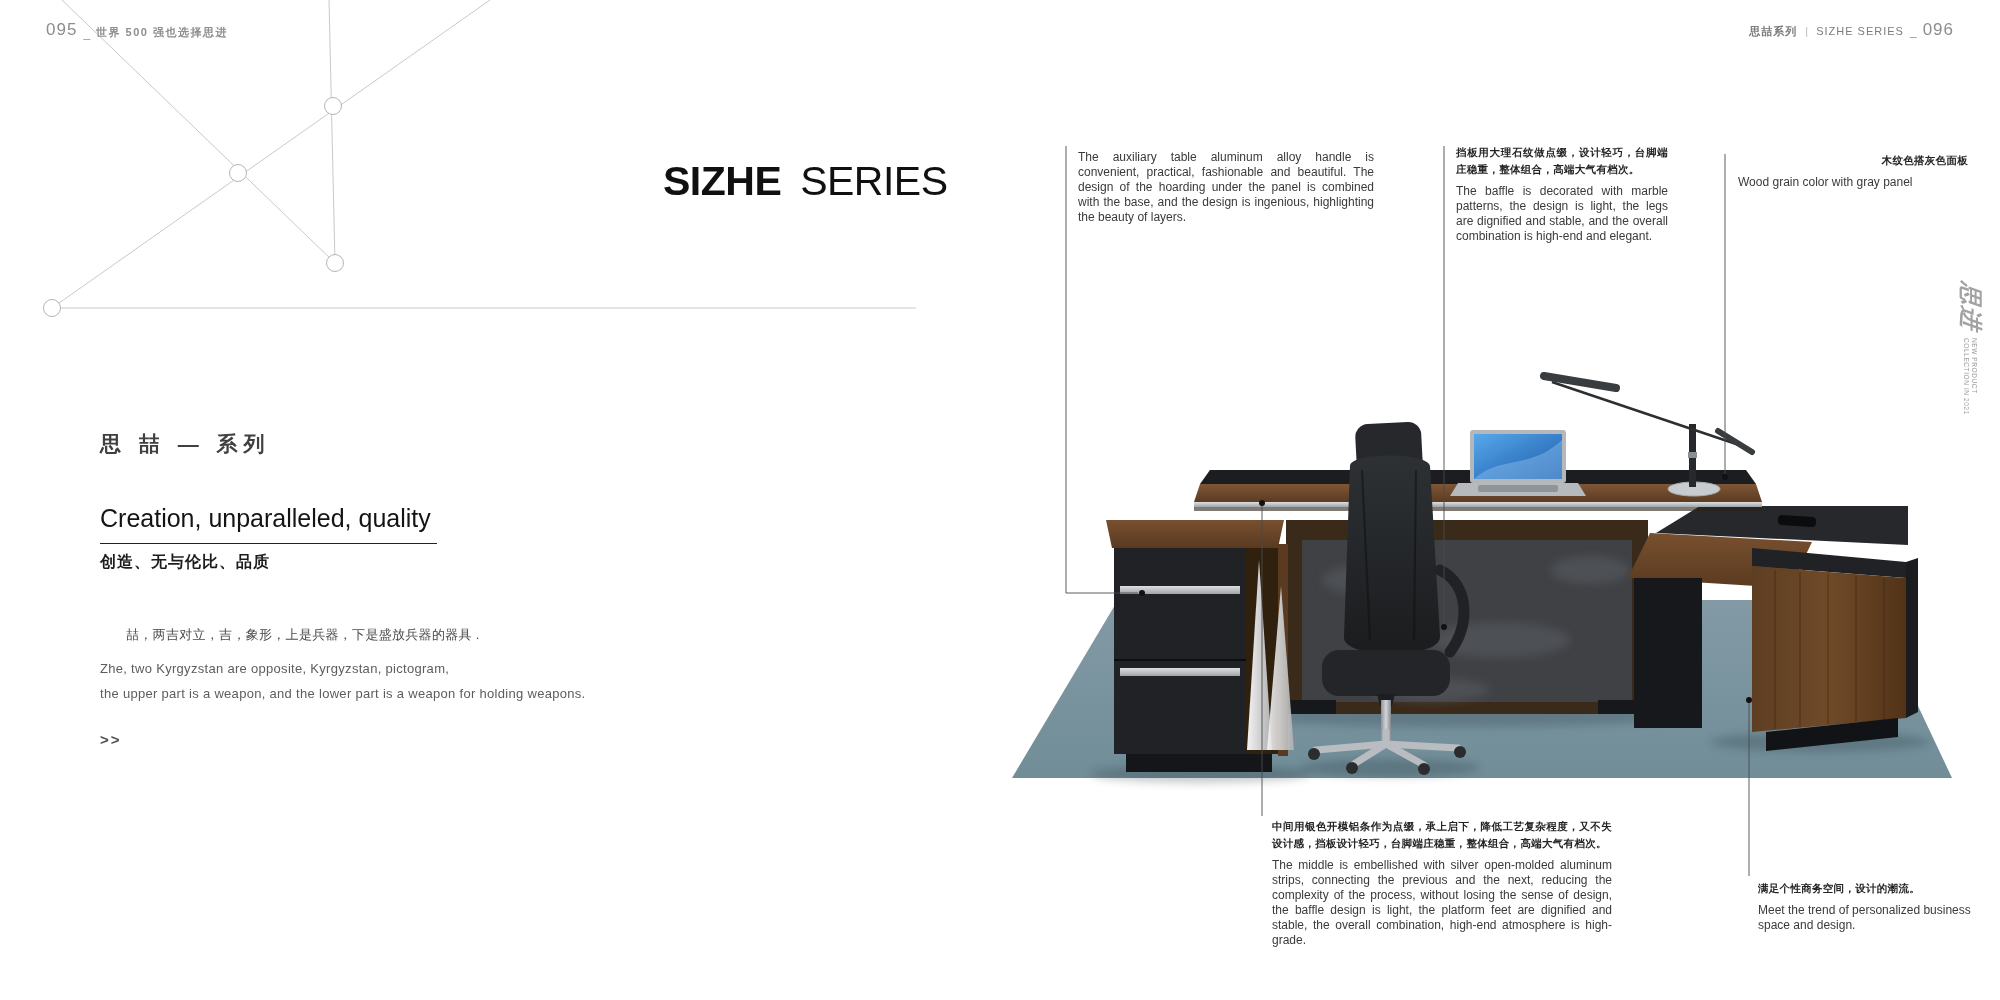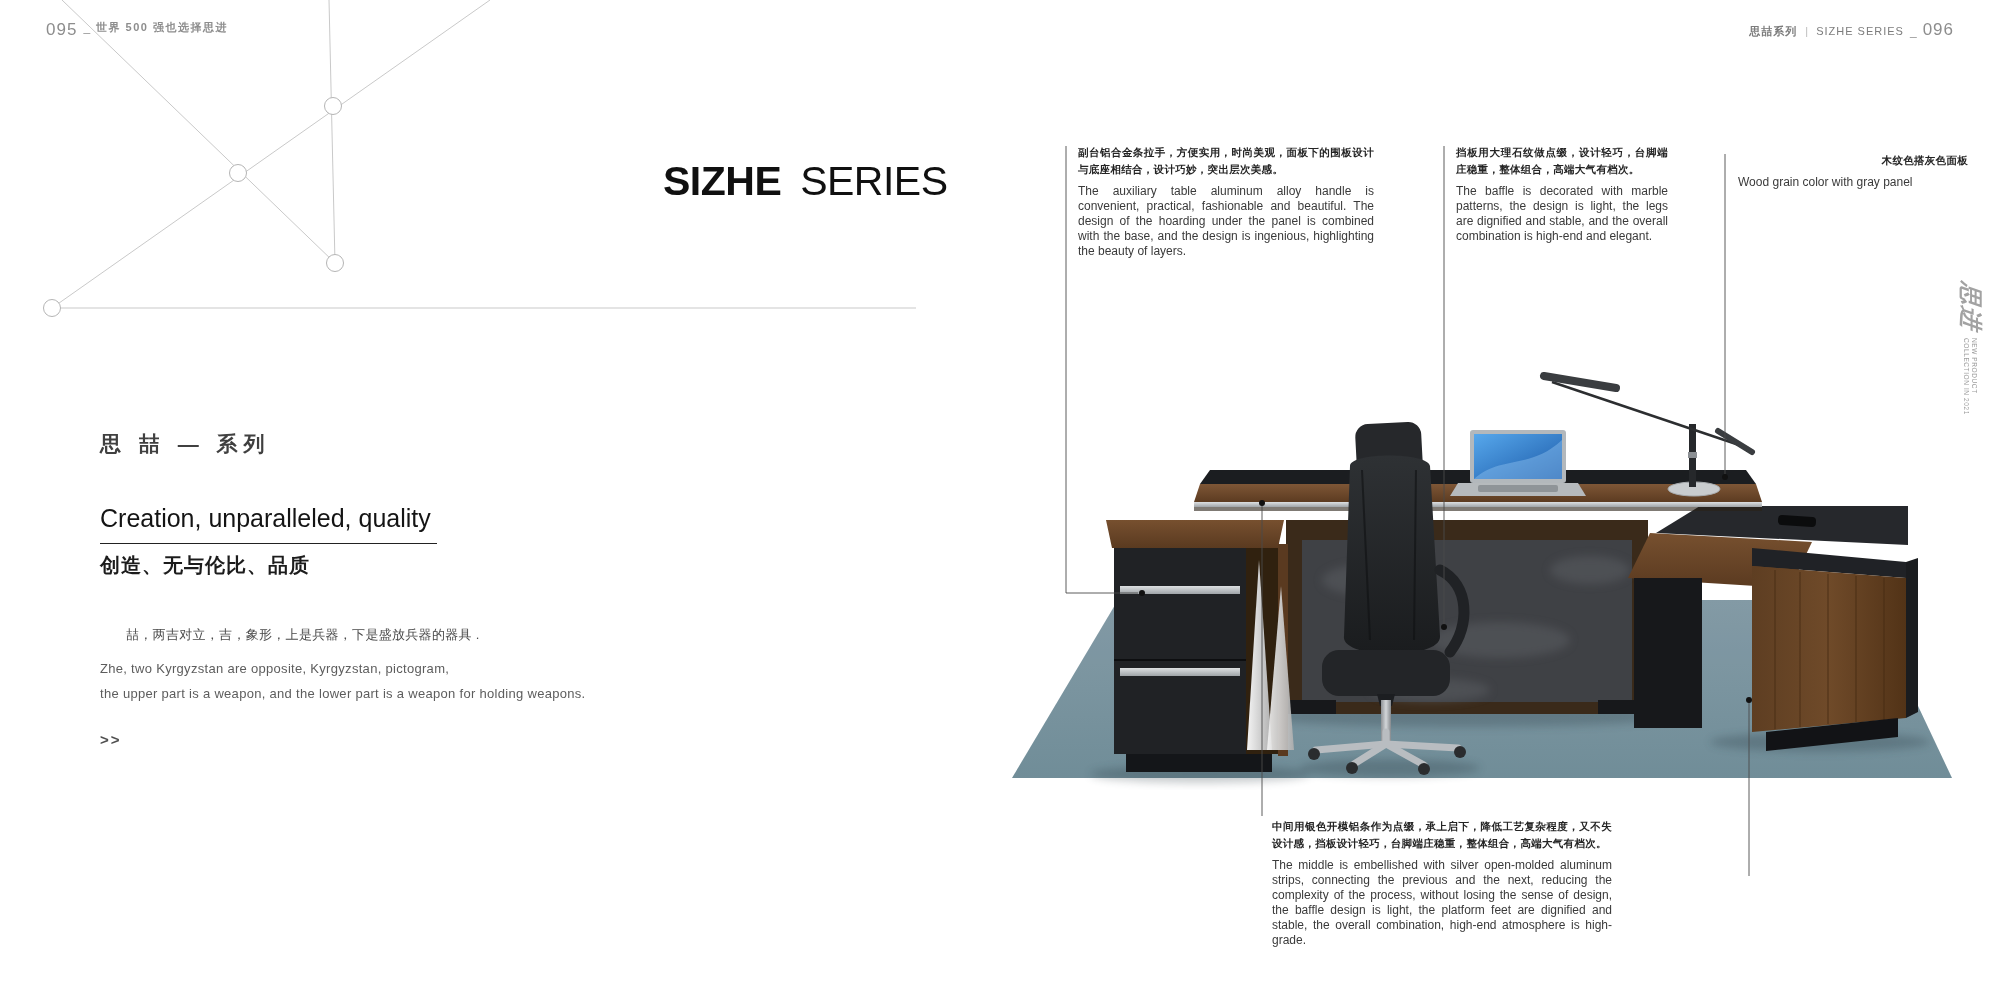"095" #header-left { align-items: flex-start -> flex-end }
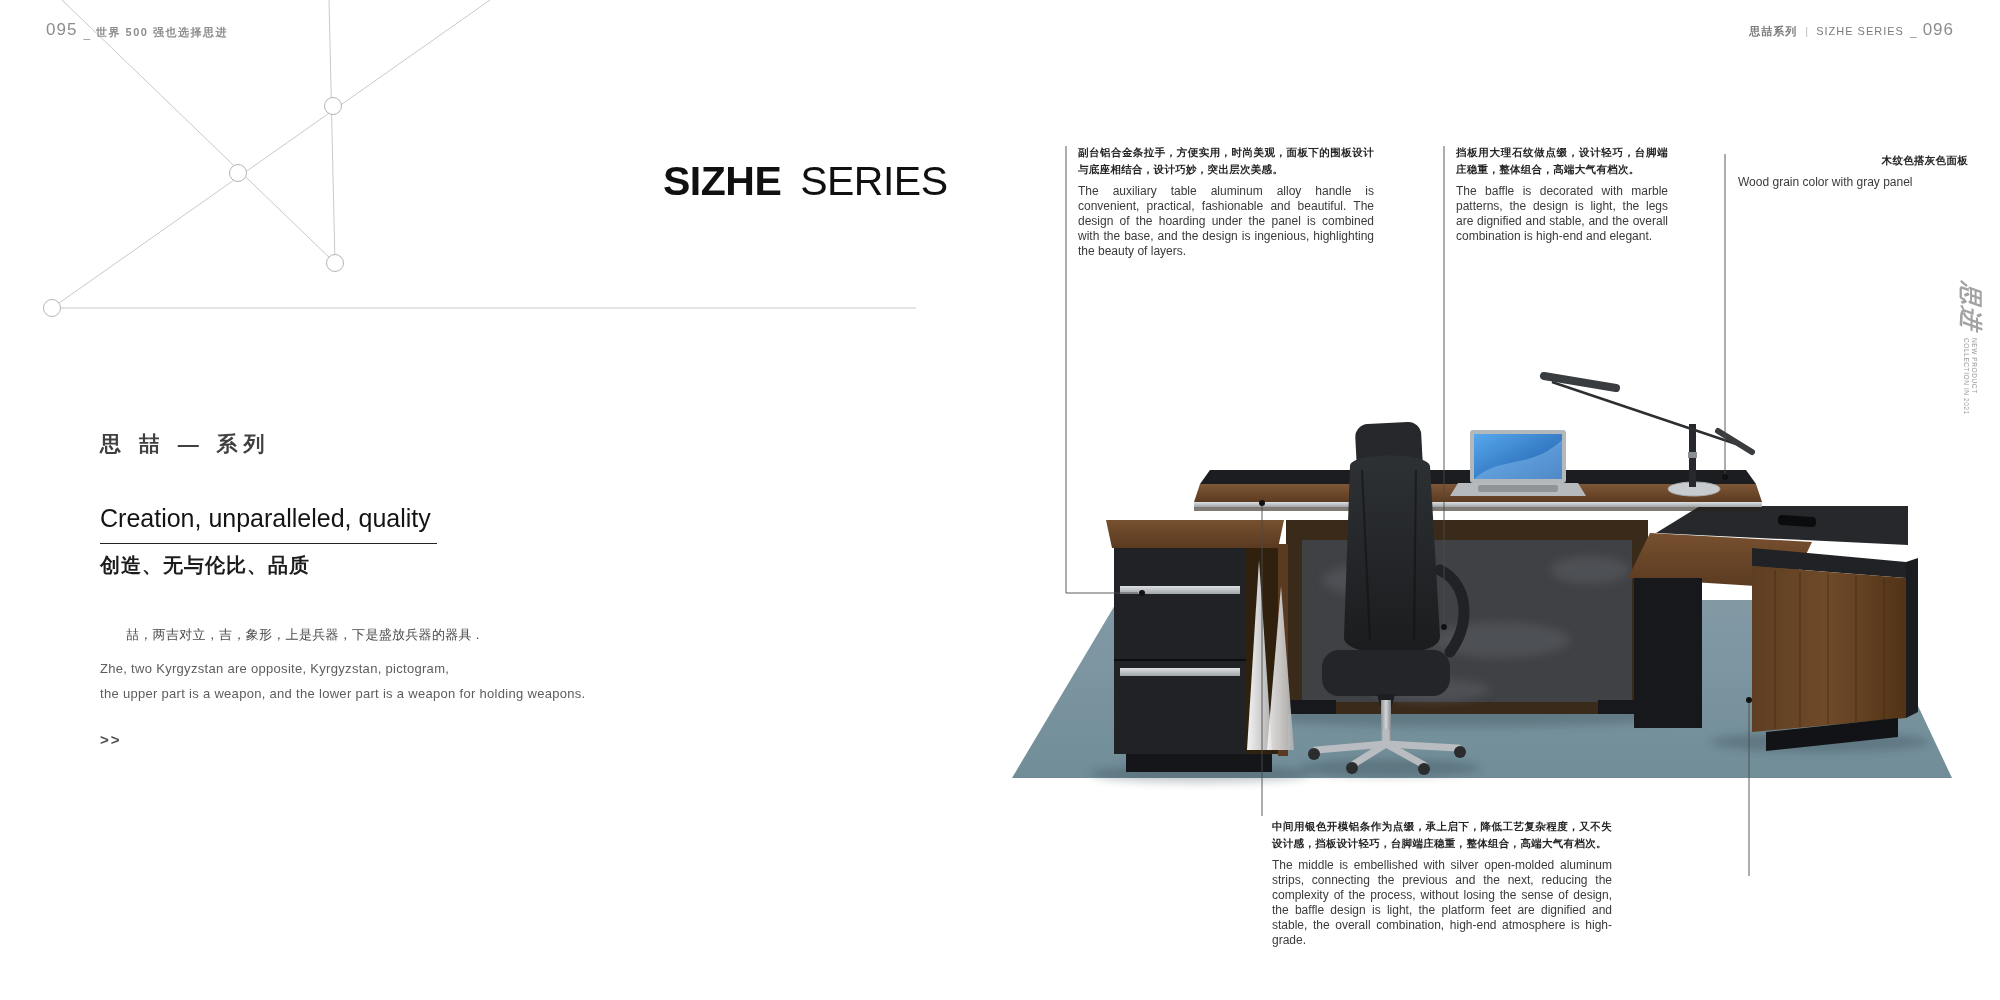"副台铝合金条拉手，方便实用，时尚美观，面板下的围板设计与底座相结合，设计巧妙，突" div.zh { html: <div>副台铝合金条拉手，方便实用，时尚美观，面板下的围板设计与底座相结合，设计巧妙，突出层次美感。</div> -> none }
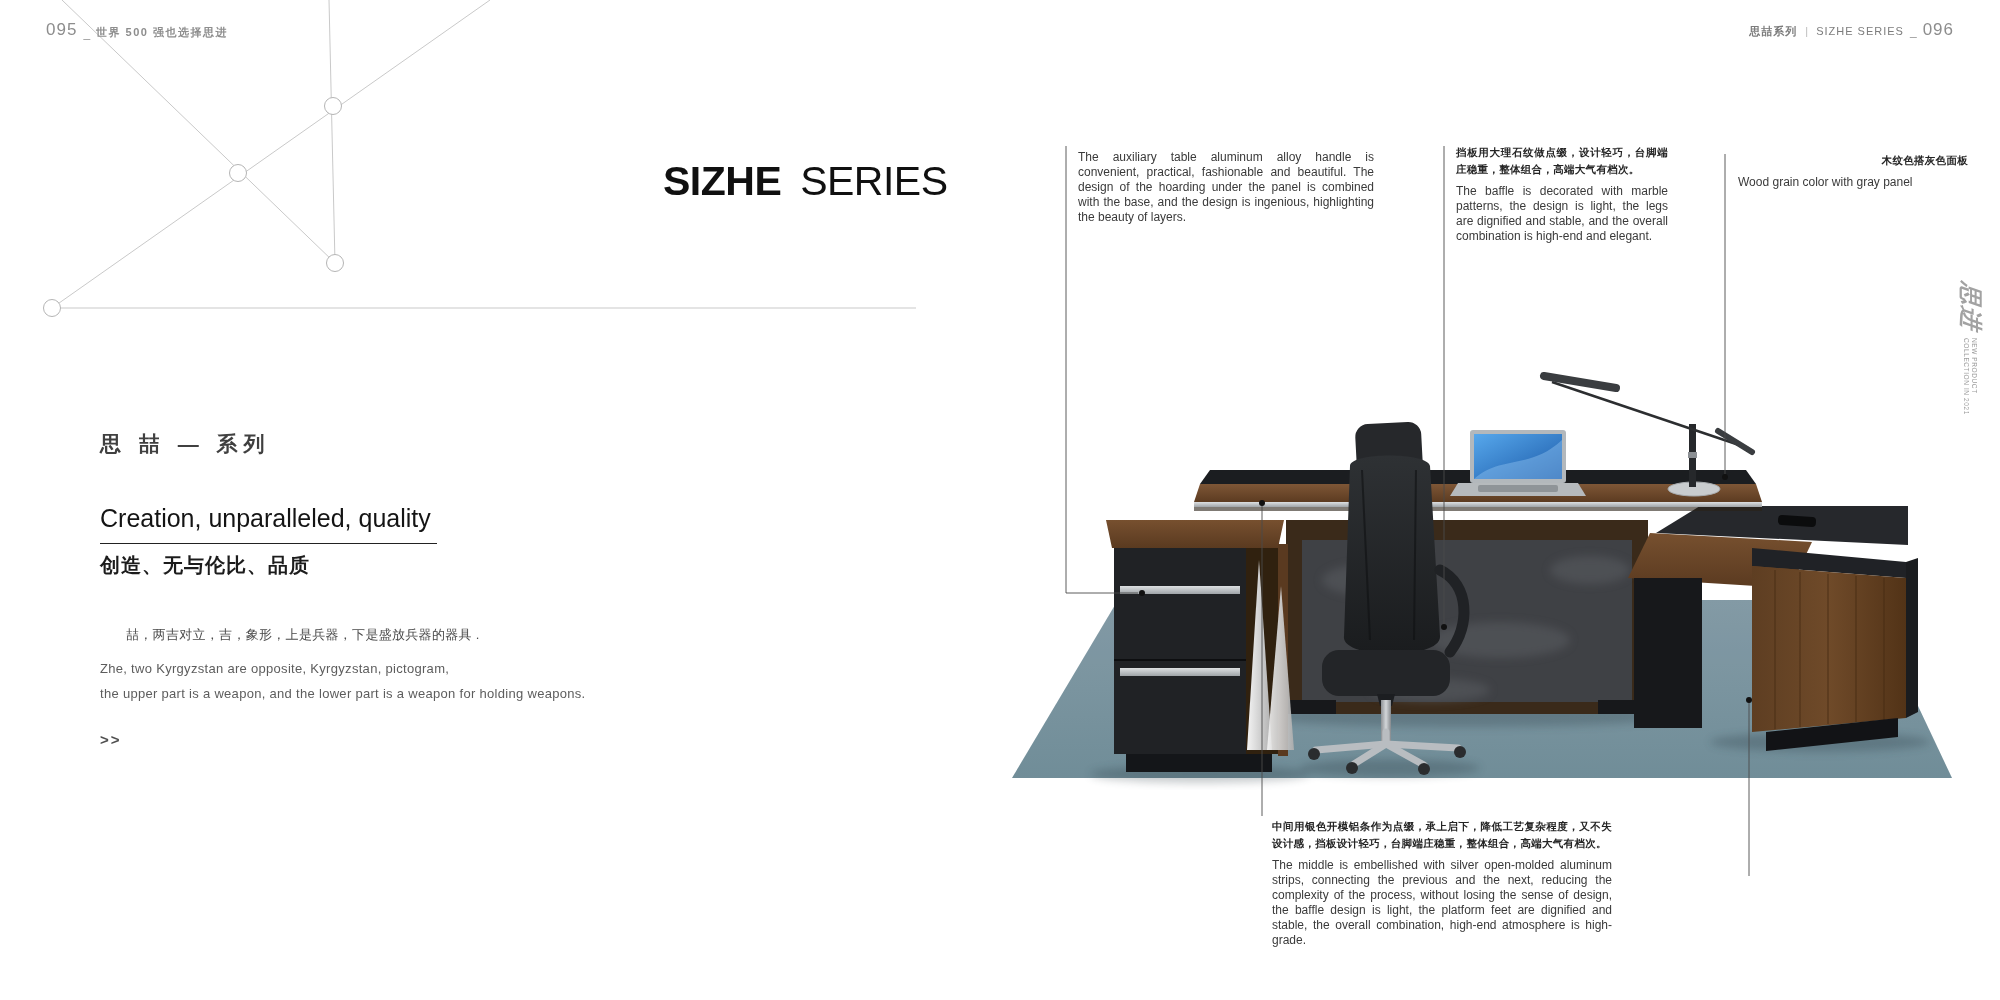"创造、无与伦比、品质" #subtitle-zh { font-size: 20px -> 16px }
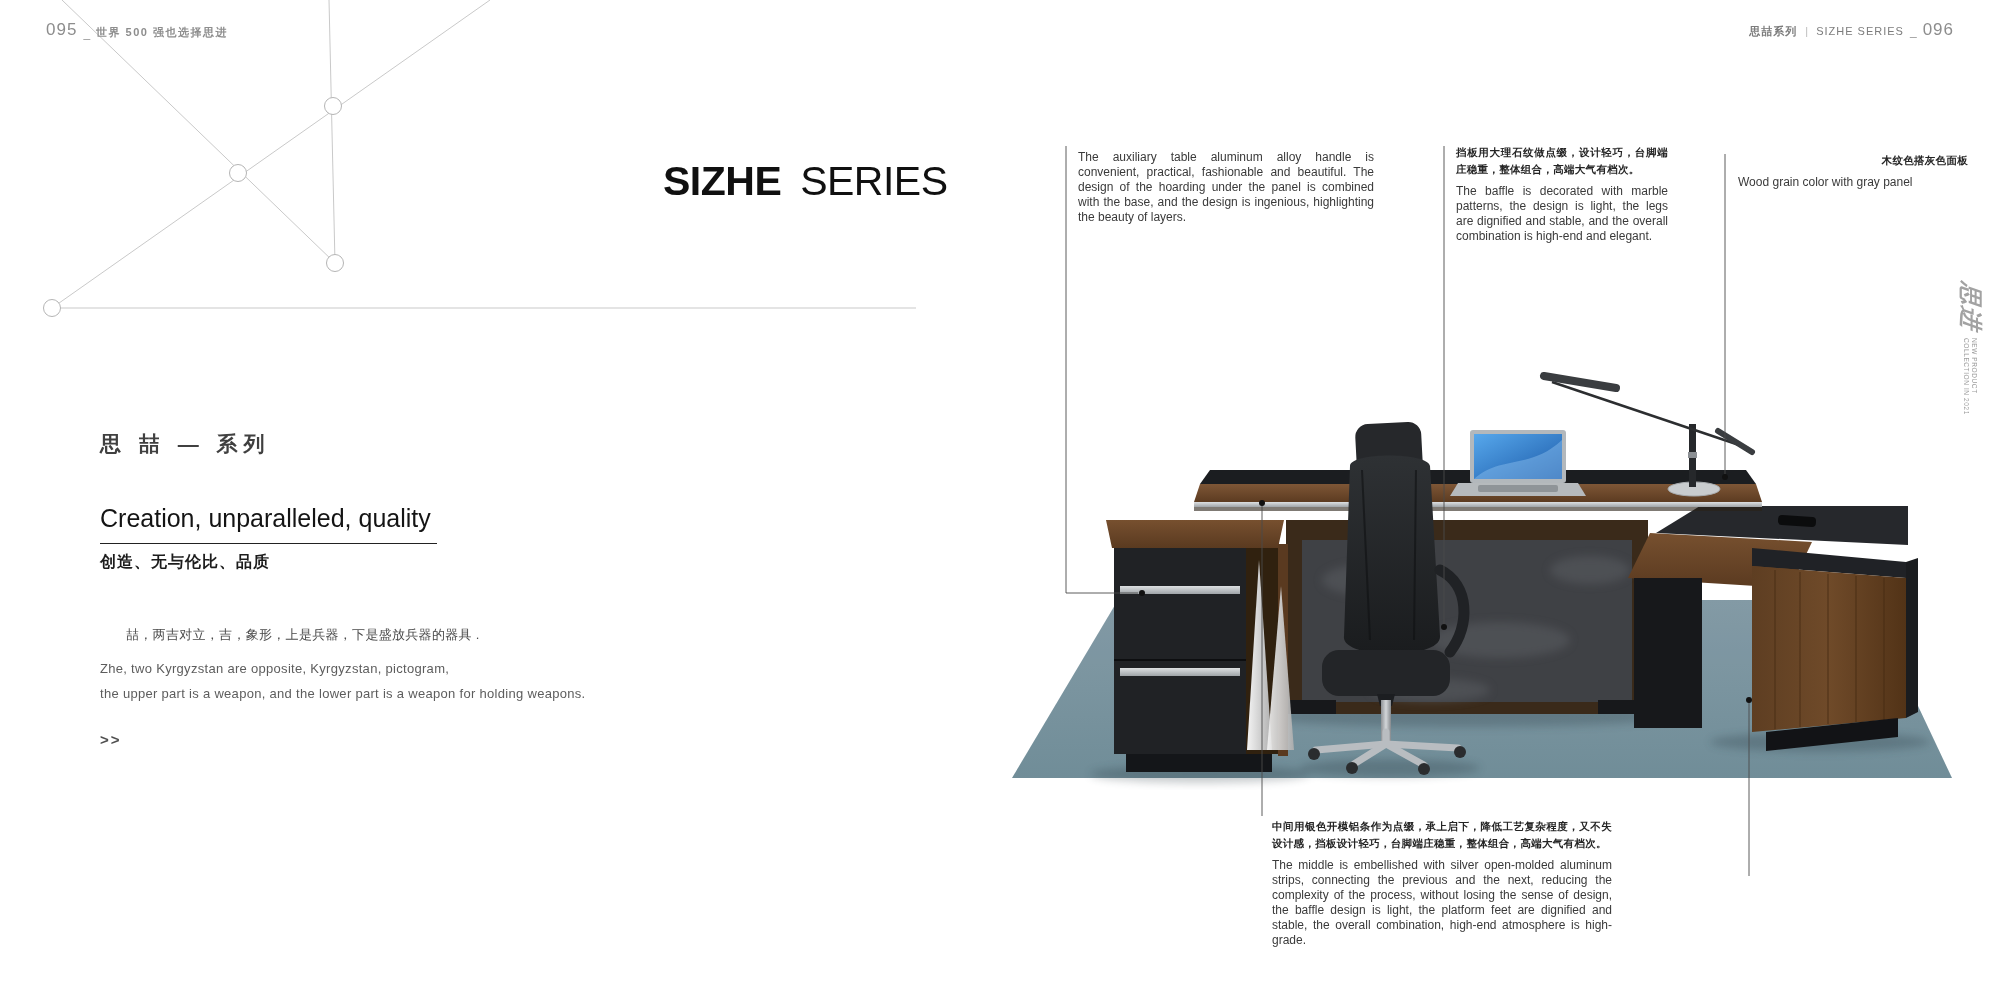"满足个性商务空间，设计的潮流。" div.abs { html: none -> <div> <div>满足个性商务空间，设计的潮流。</div> <div>Meet the trend of personalized business space and design.</div> </div> }
